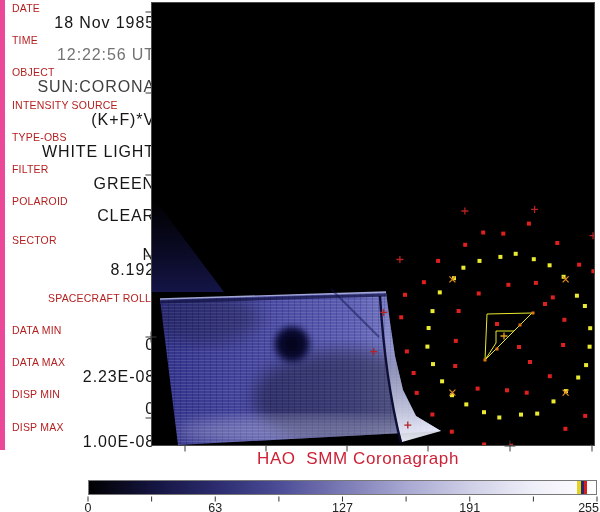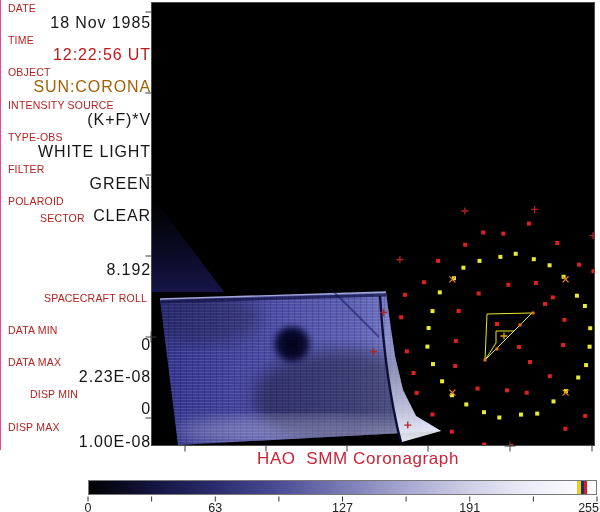"DATE" #sidebar { border-left: 1px solid #ec4899 -> 5px solid #ec4899 }
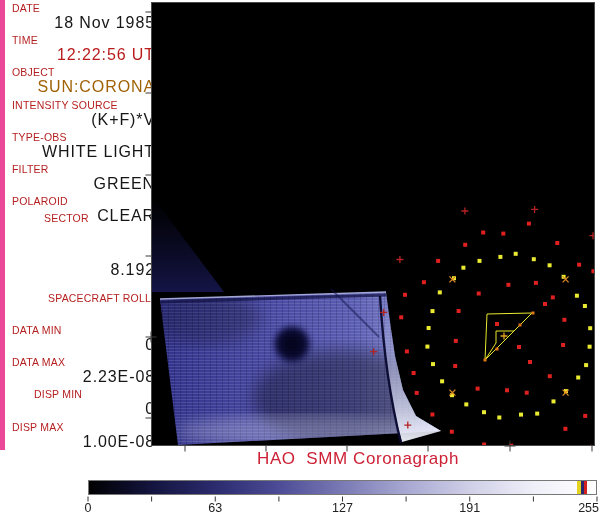"12:22:56 UT" div.fvalue { color: #b91c1c -> #737373 }
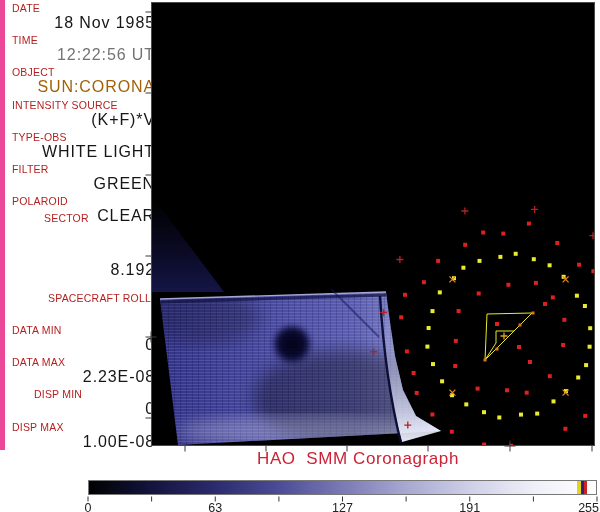"SUN:CORONA" div.fvalue { color: #a16207 -> #404040 }
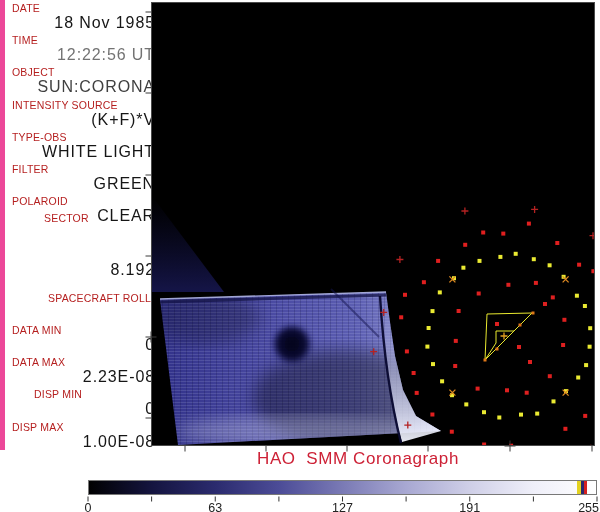"SECTOR" div.field { padding-left: 32px -> none; top: 213px -> 235px }
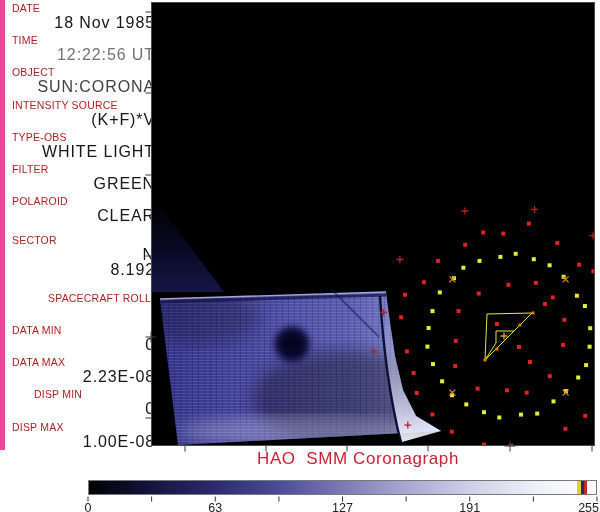"DISP MIN" div.flabel { margin-left: 22px -> none }
